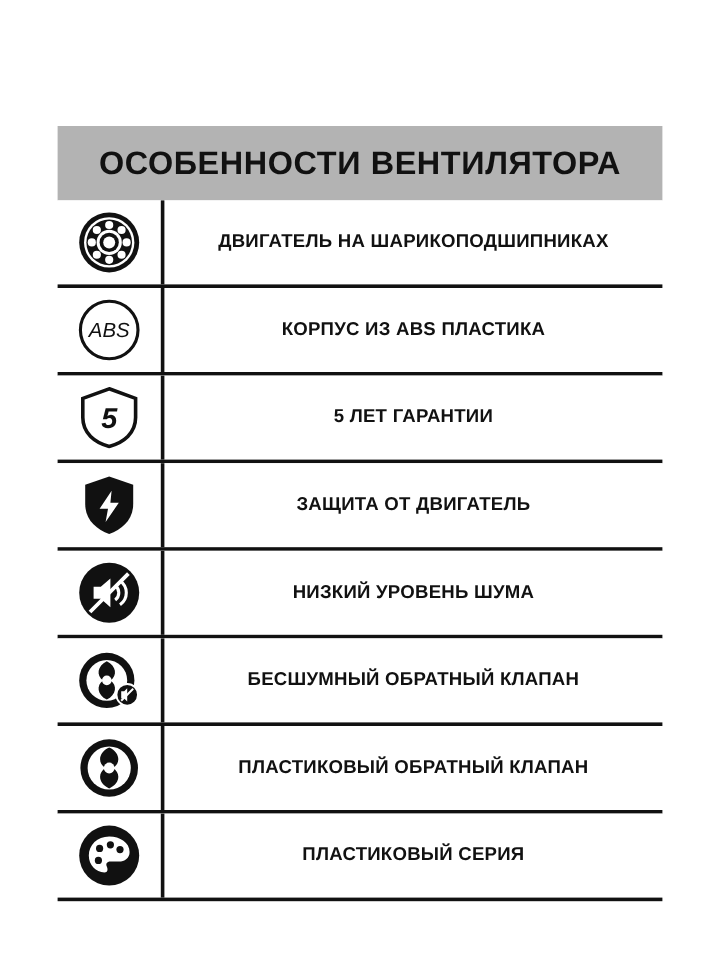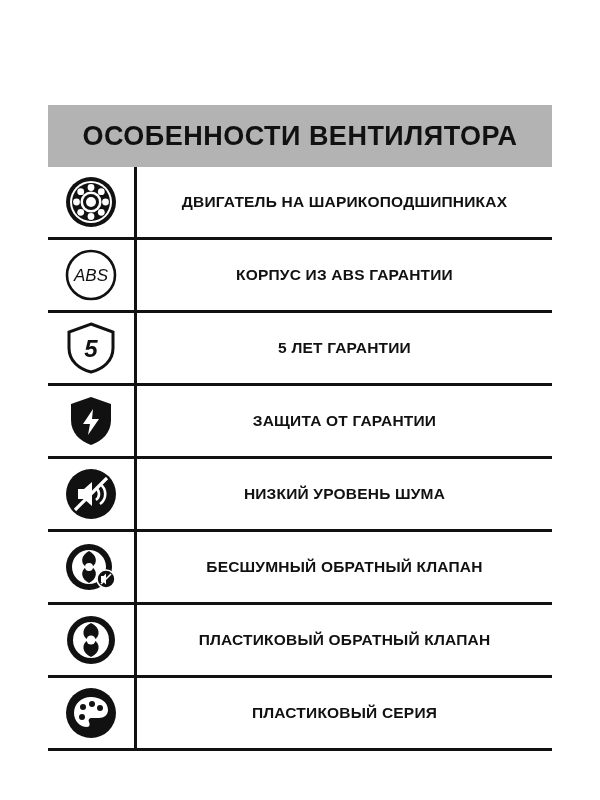"КОРПУС ИЗ ABS ГАРАНТИИ" div.label-text { text: ГАРАНТИИ -> ПЛАСТИКА }
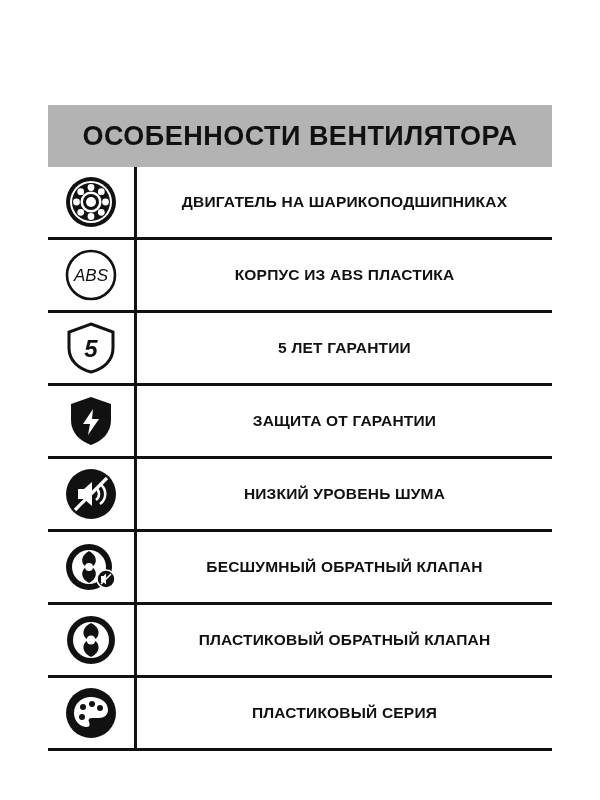"ЗАЩИТА ОТ ГАРАНТИИ" div.label-text { text: ГАРАНТИИ -> ДВИГАТЕЛЬ }
